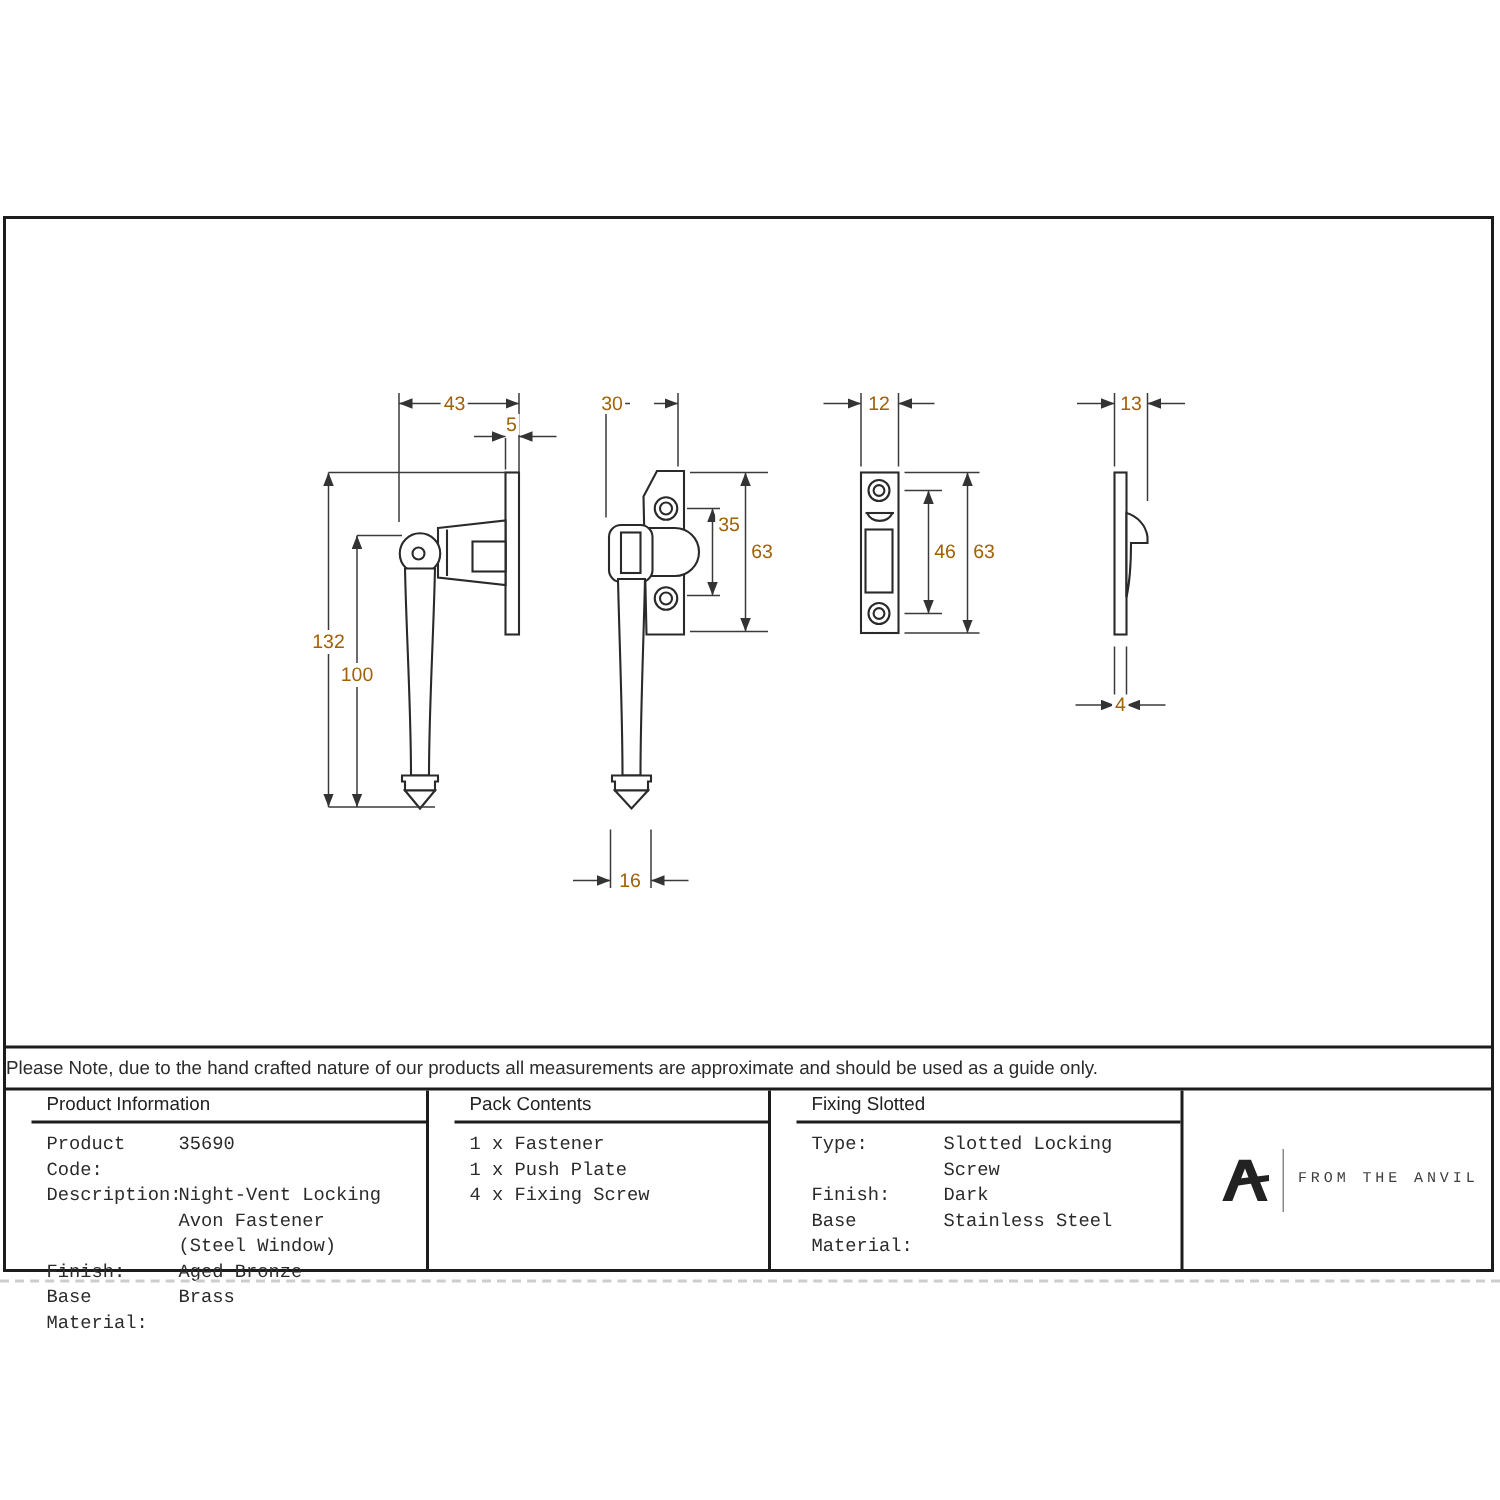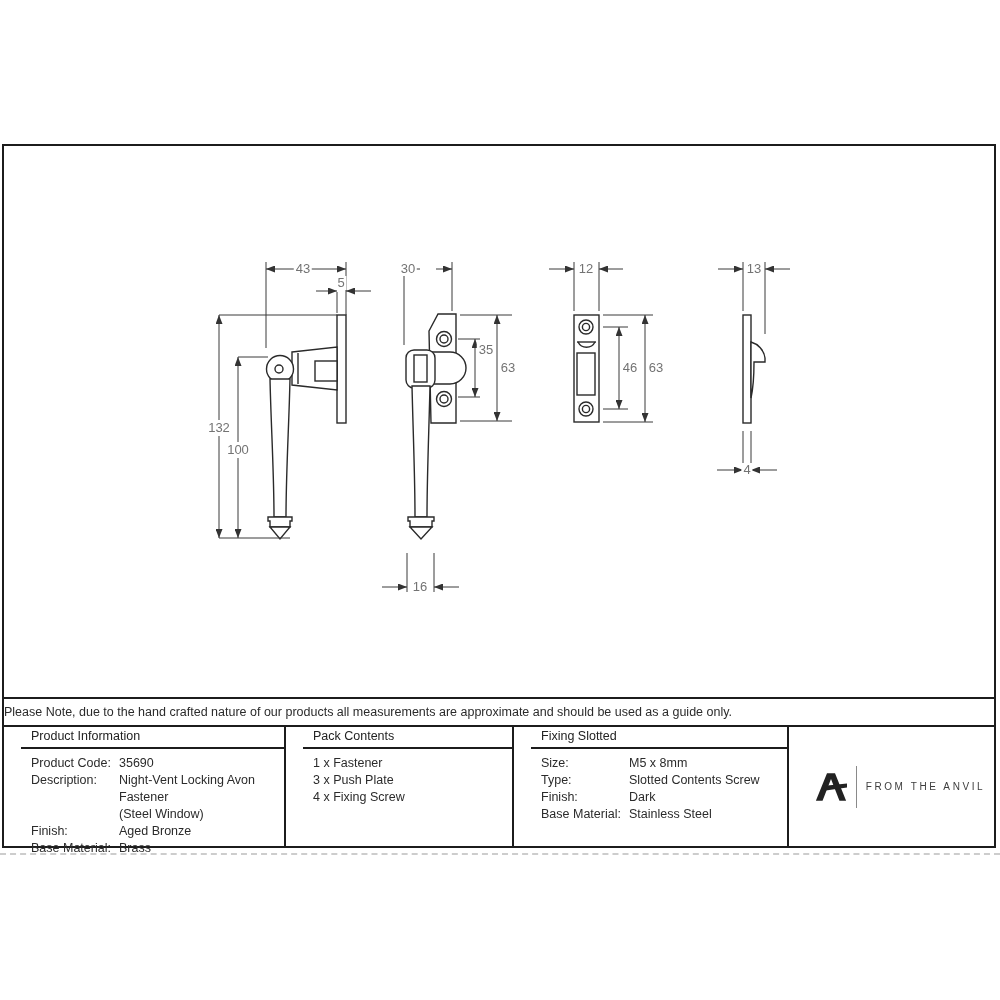"43" .dim { color: #737373 -> #a16207 }
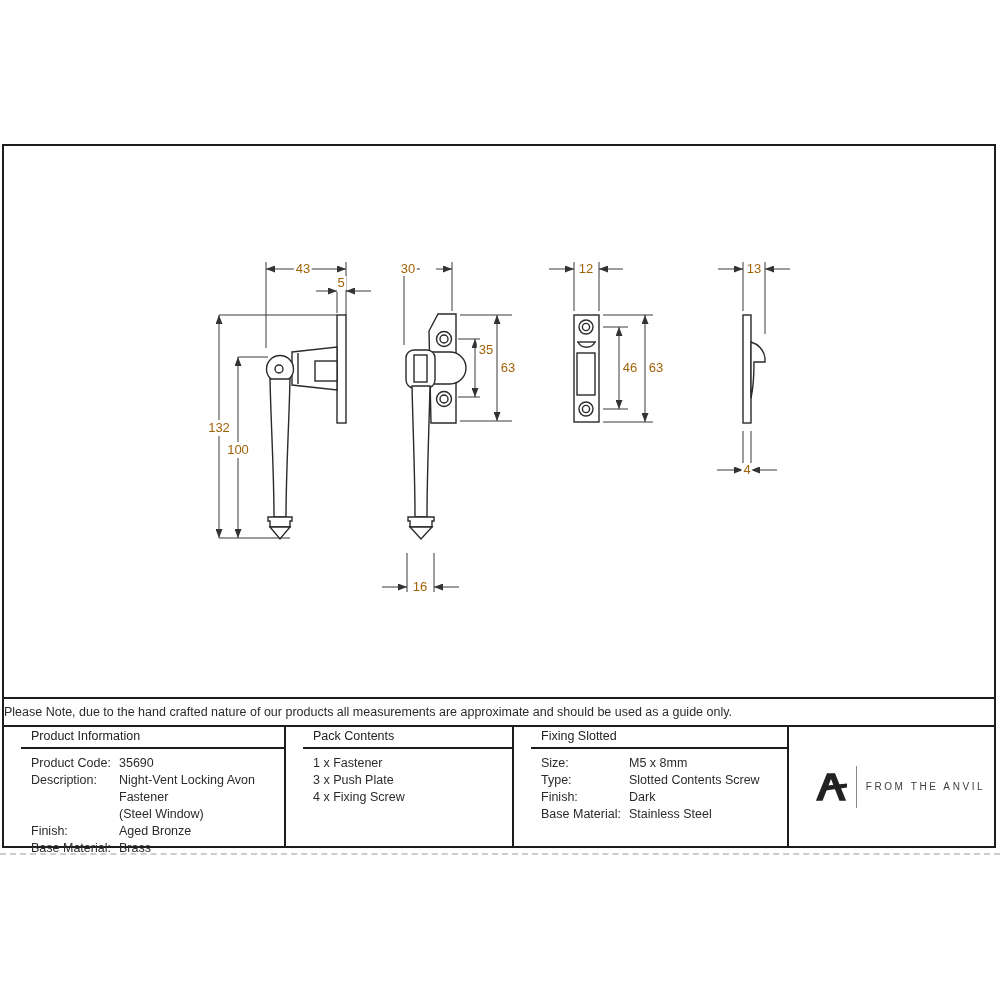"Product Code:" .col-body { font-family: none -> Liberation Mono, monospace }
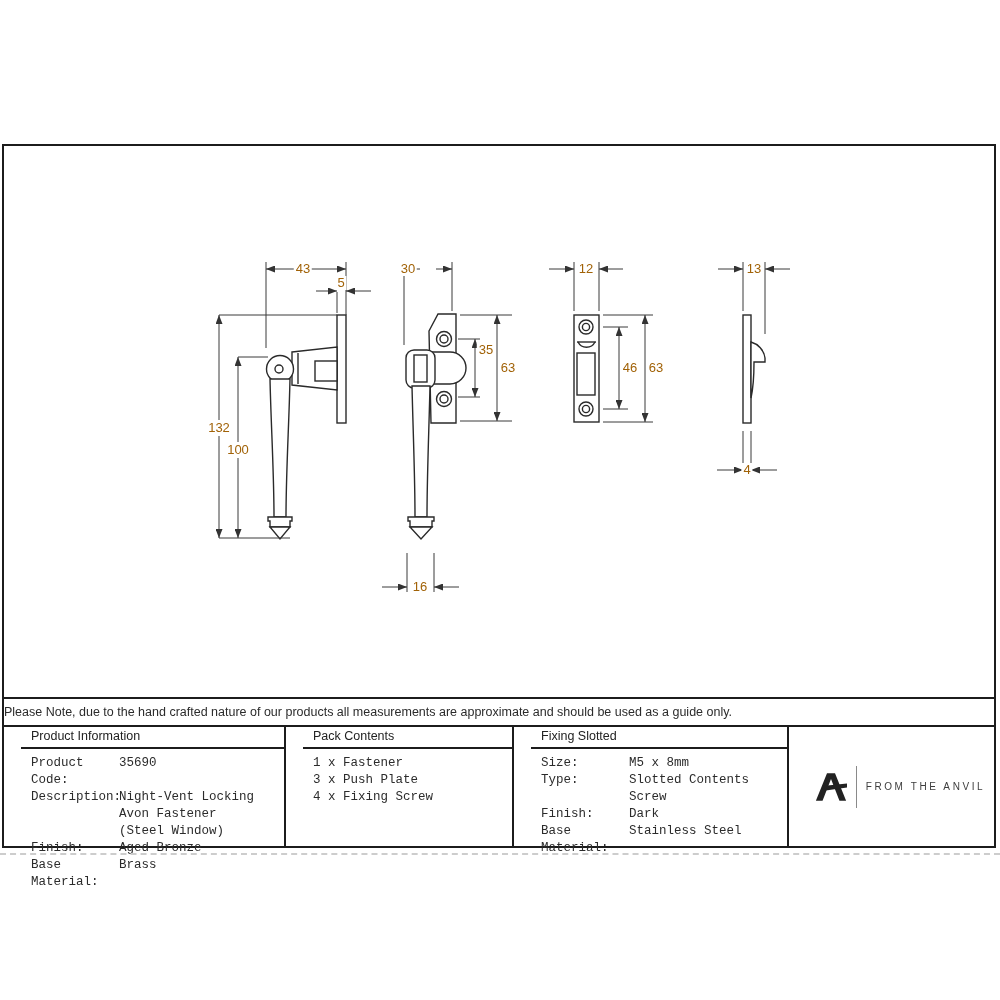"Size:" div.kv { html: <div> <span>Size:</span> <span>M5 x 8mm</span> </div> -> none }
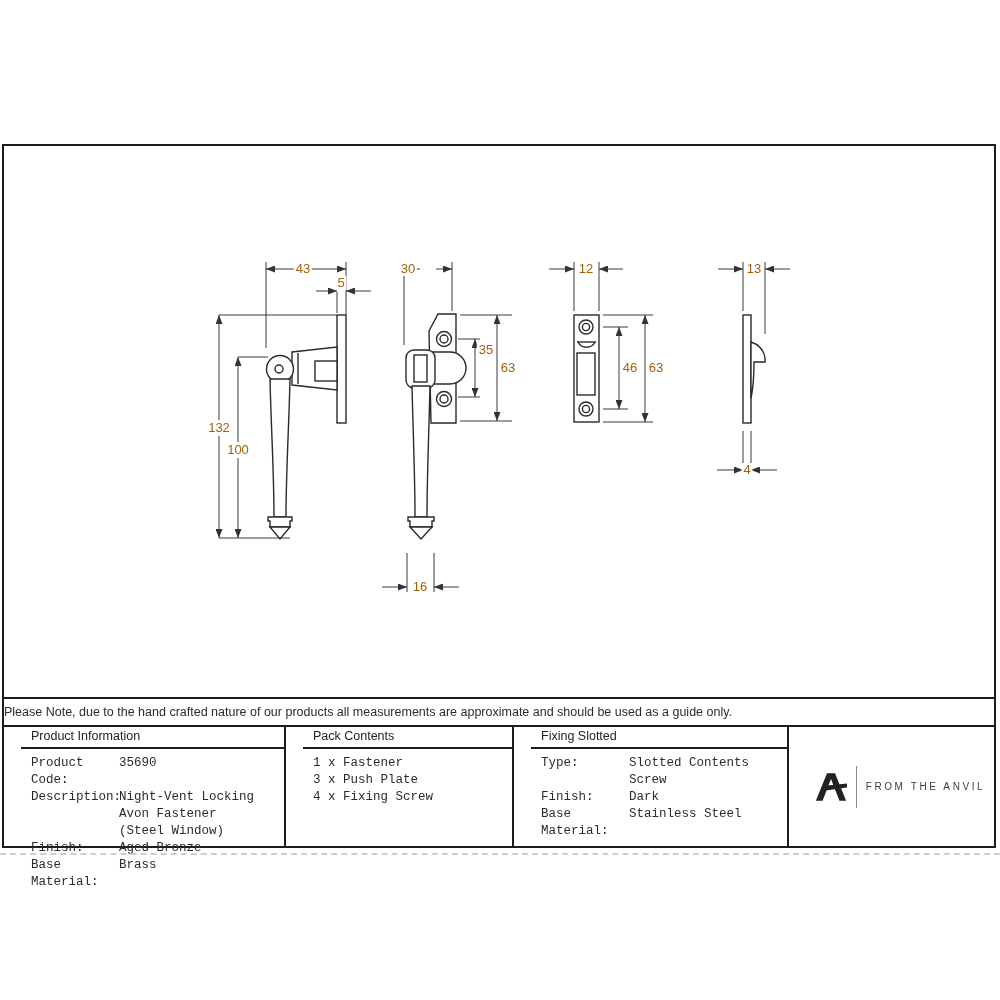"Slotted Contents Screw" span.v { text: Contents -> Locking }
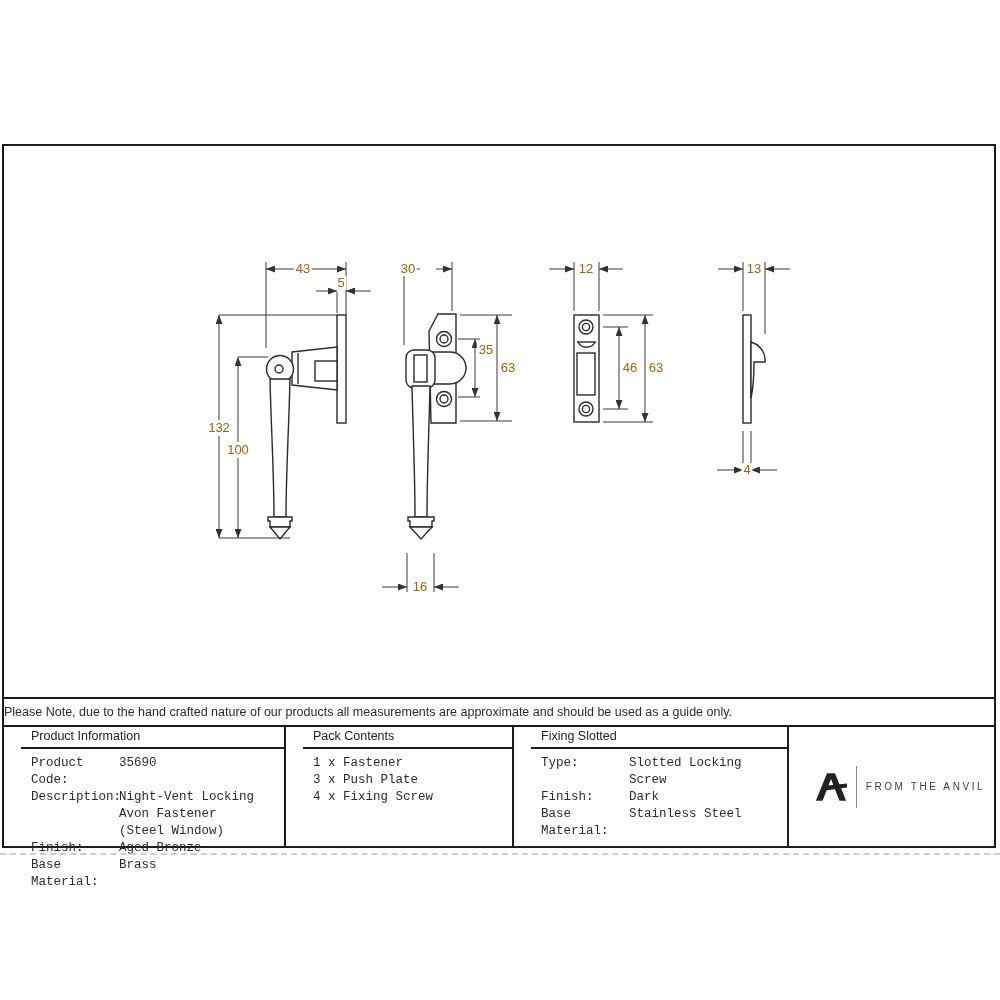"3 x Push Plate" div { text: 3 -> 1 }
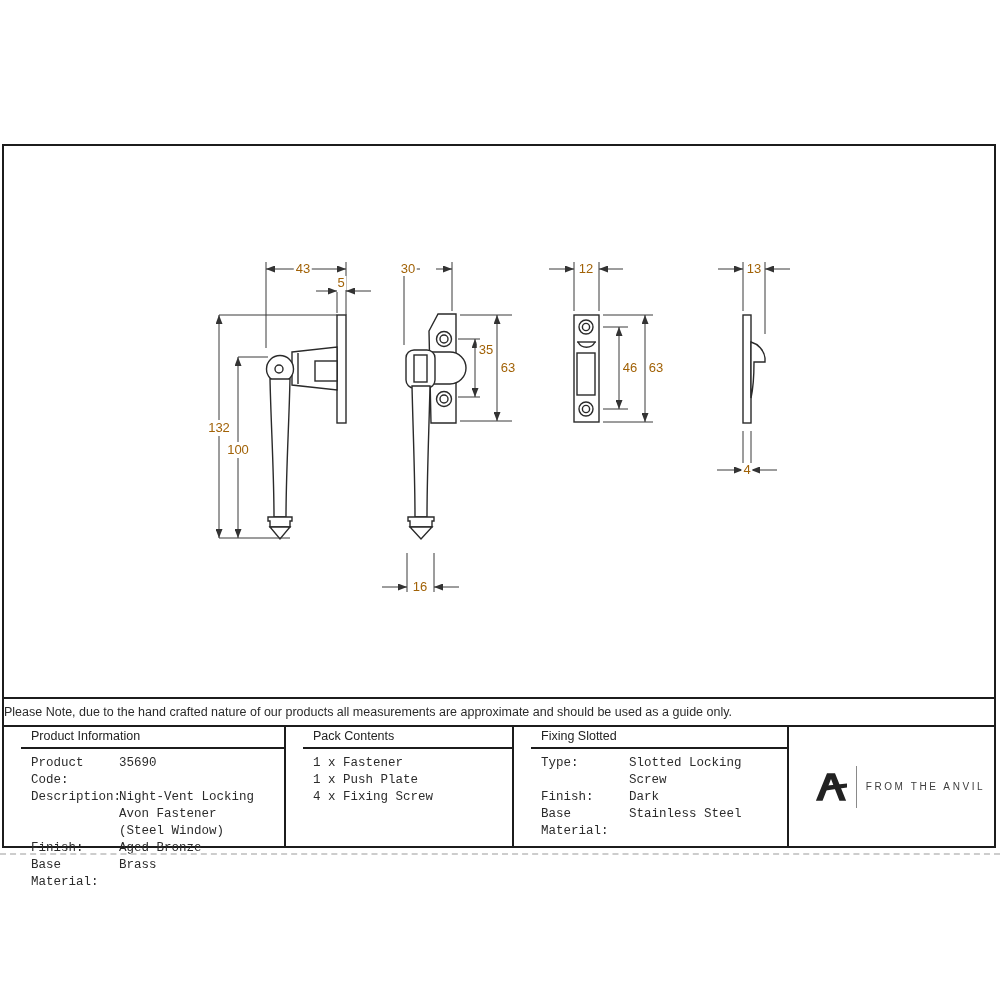"FROM THE ANVIL" .col-4 { font-family: none -> Liberation Mono, monospace }
